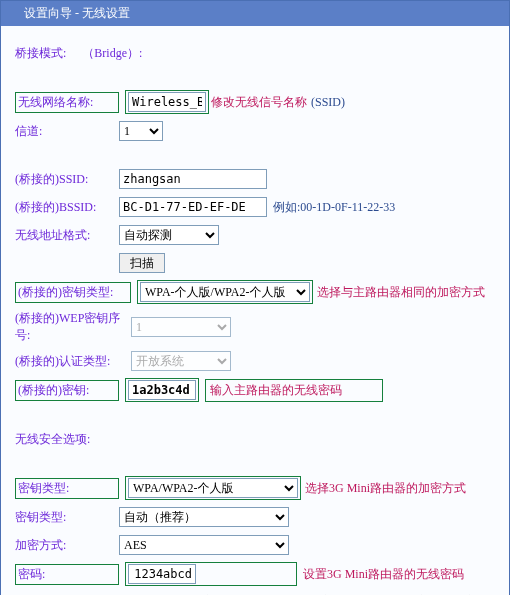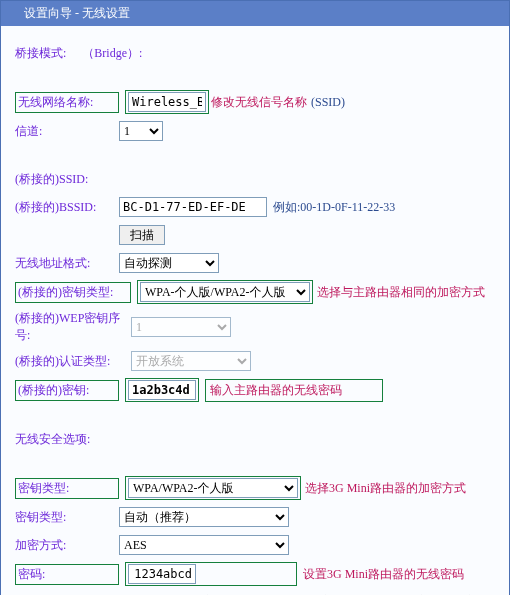"zhangsan" input { html: none -> <input> }
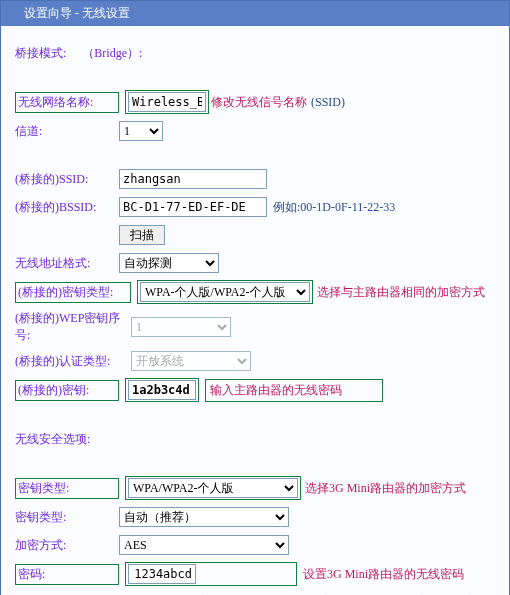"扫描" div.row { order: before "无线地址格式:" -> after "无线地址格式:" }
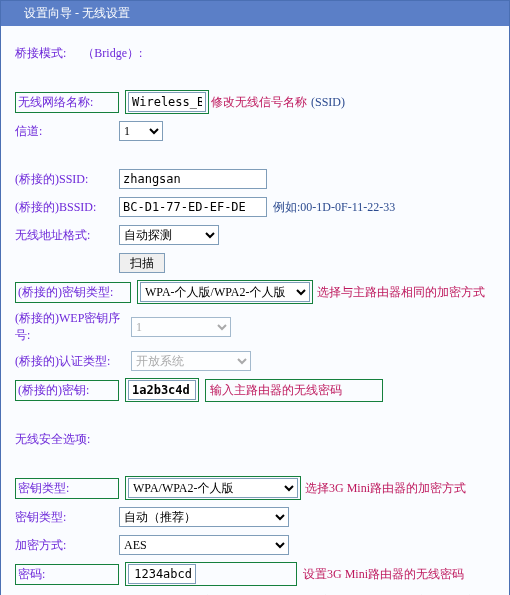"开放系统" select { width: 120px -> 100px }
